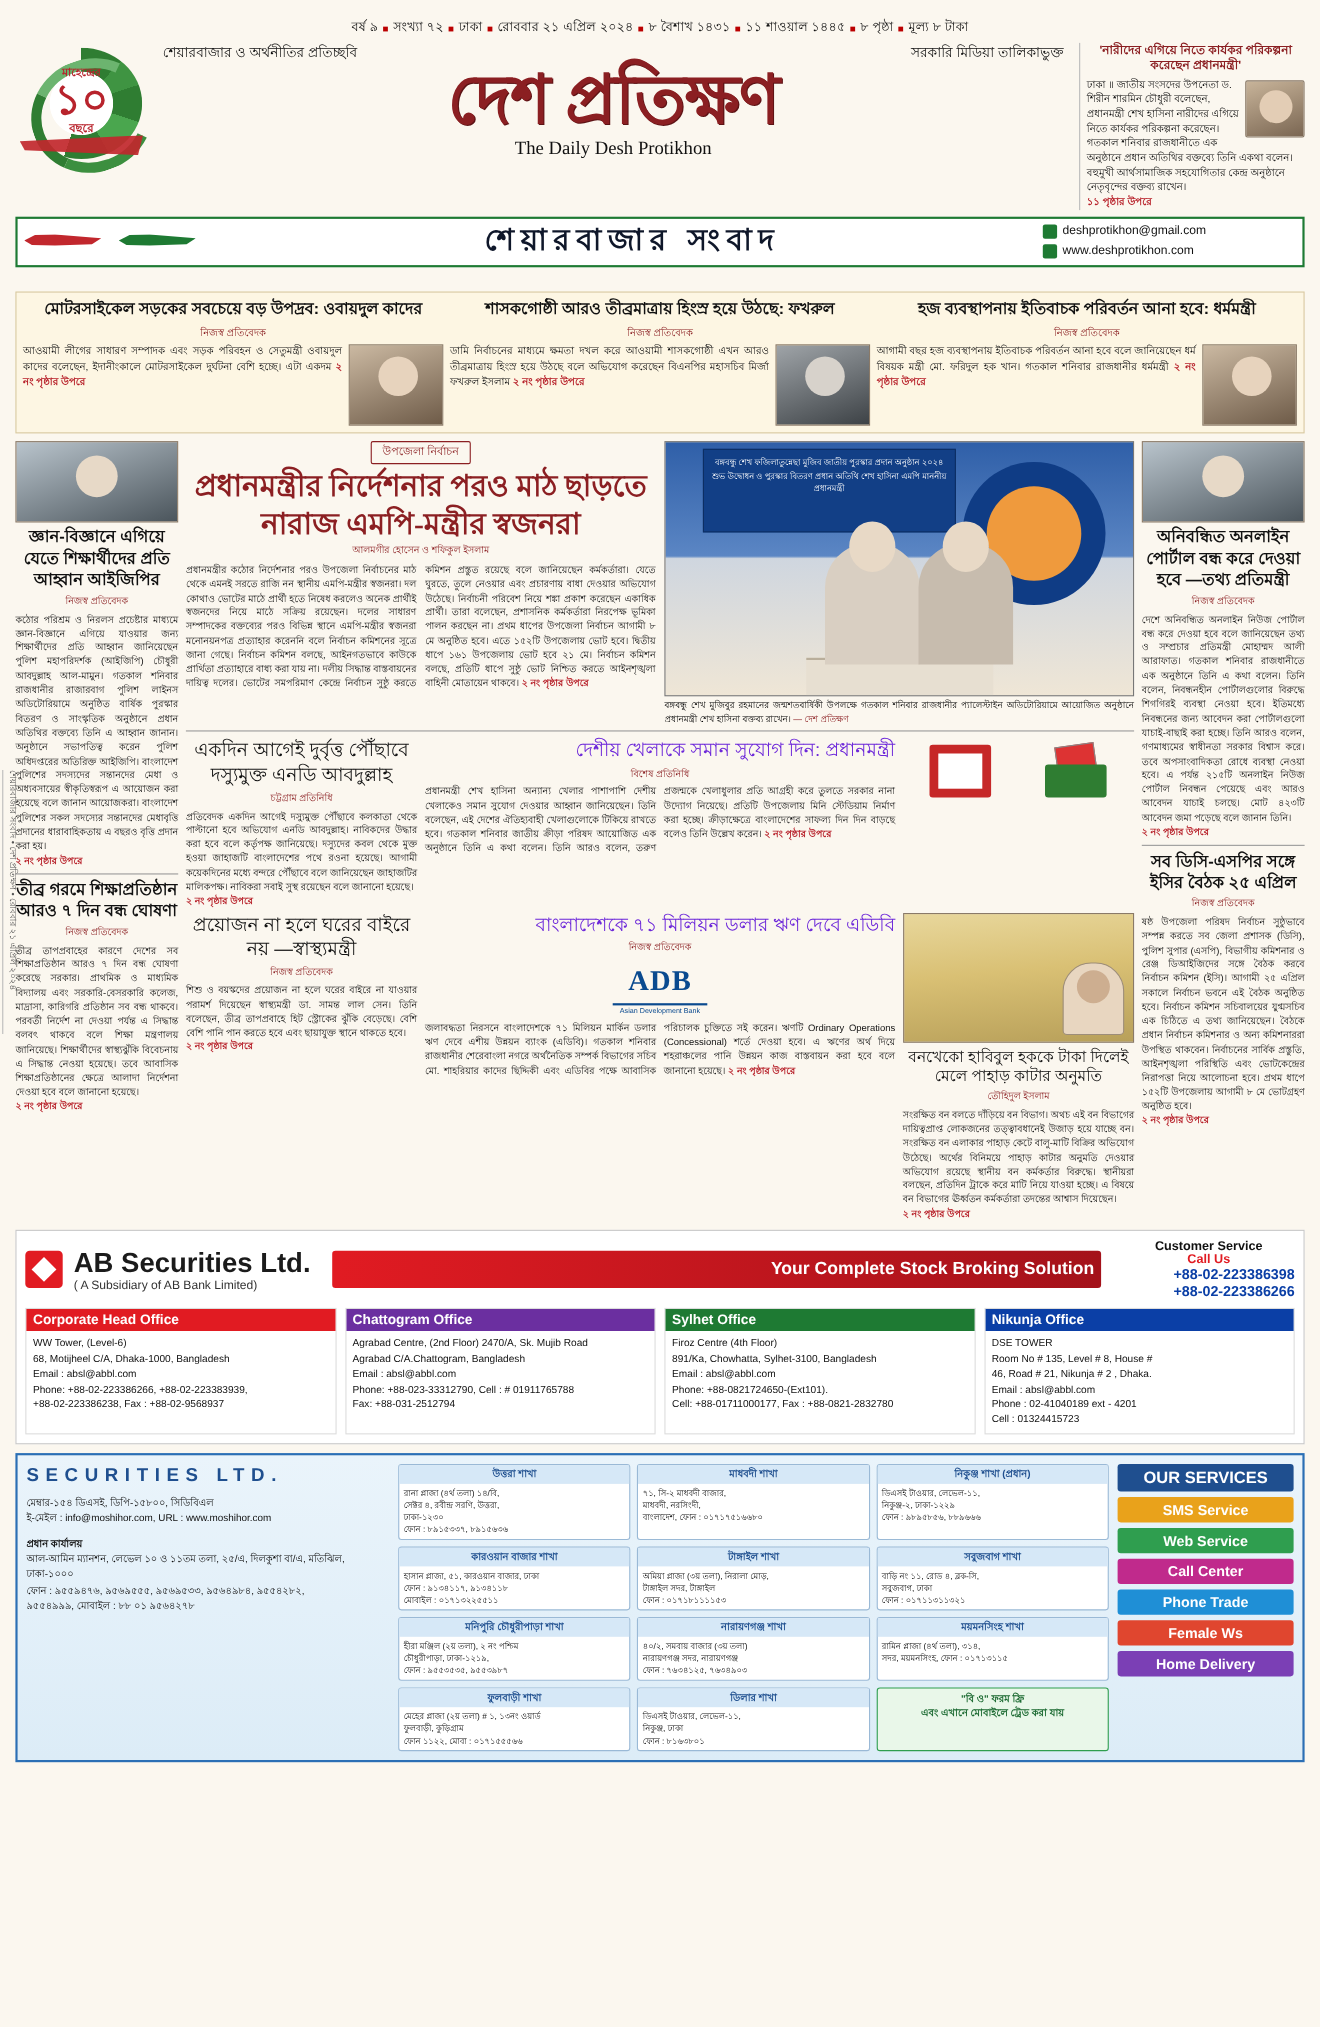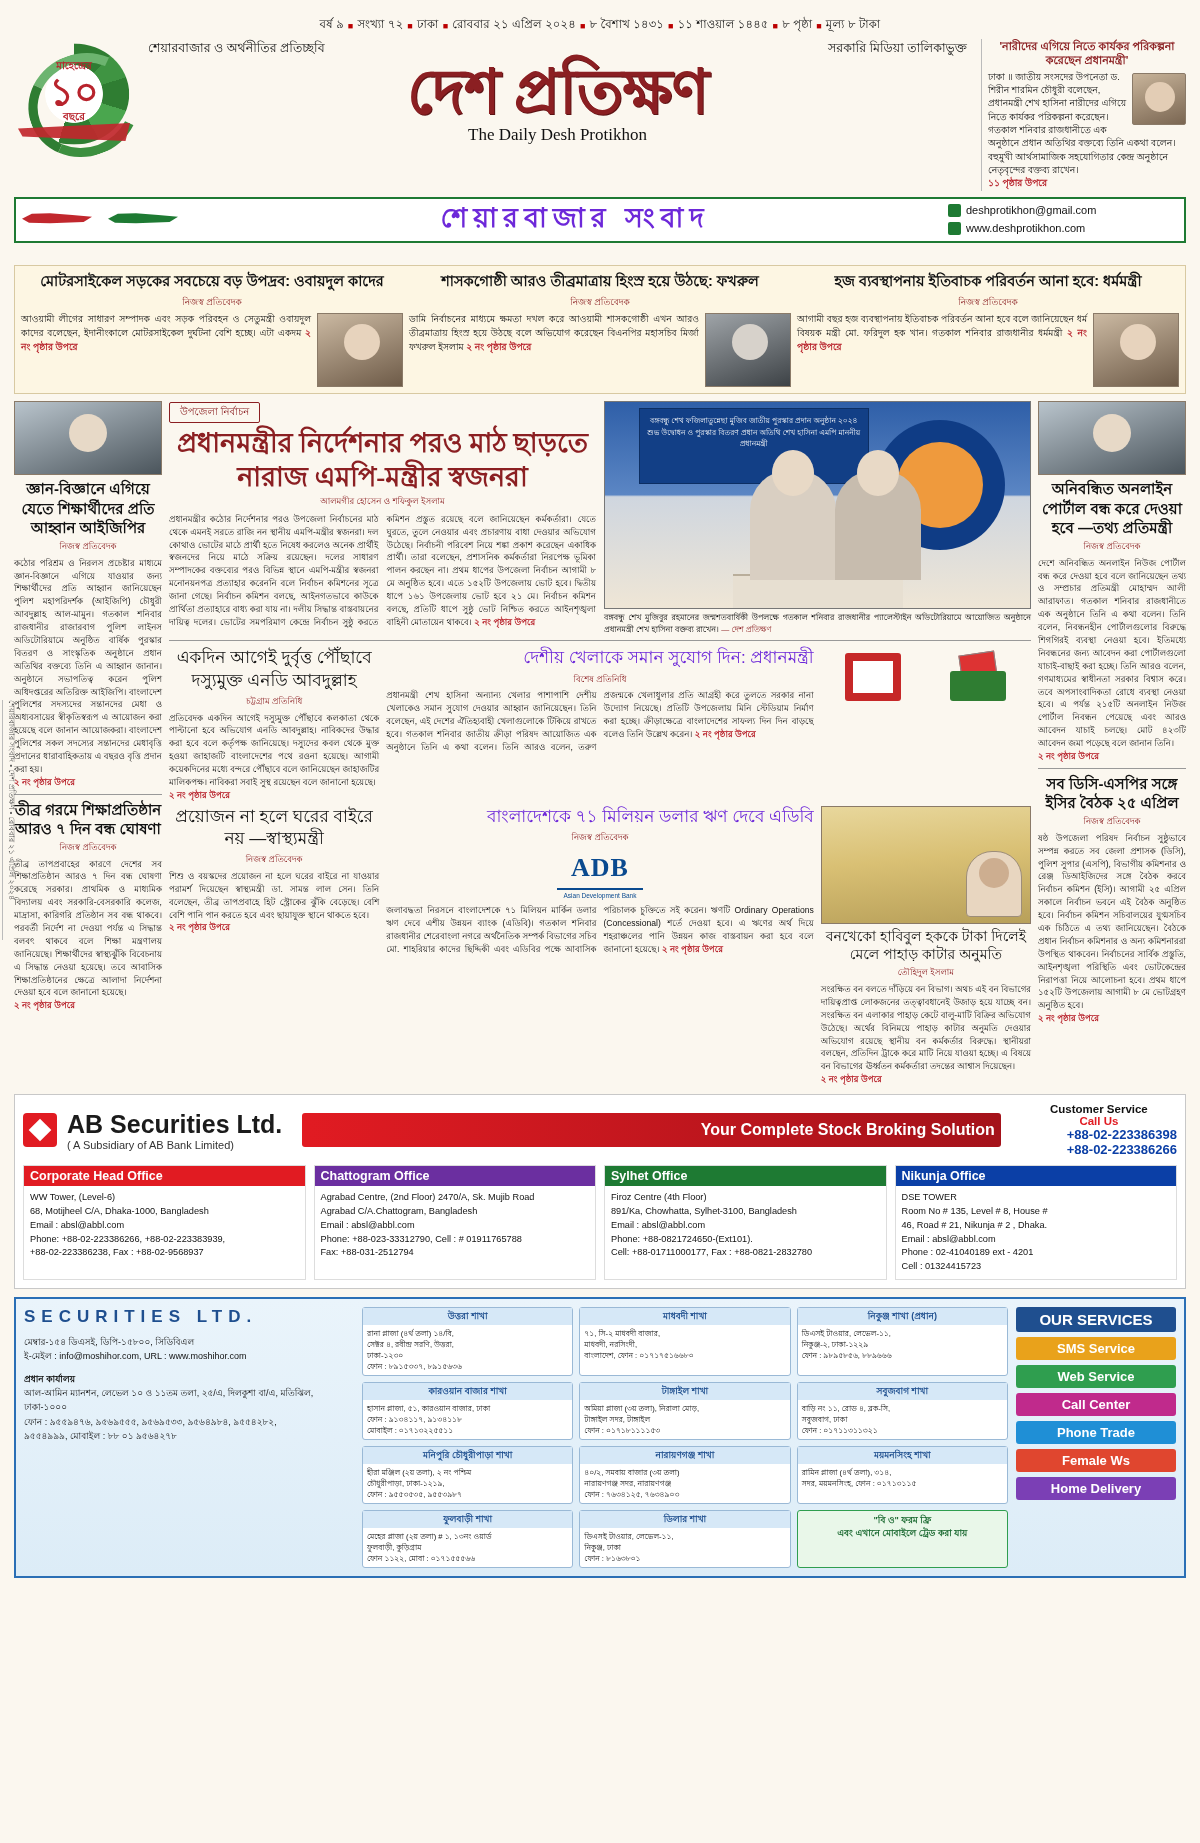"শেয়ারবাজার সংবাদ" .gb-mid { color: #6d28d9 -> #0f172a }
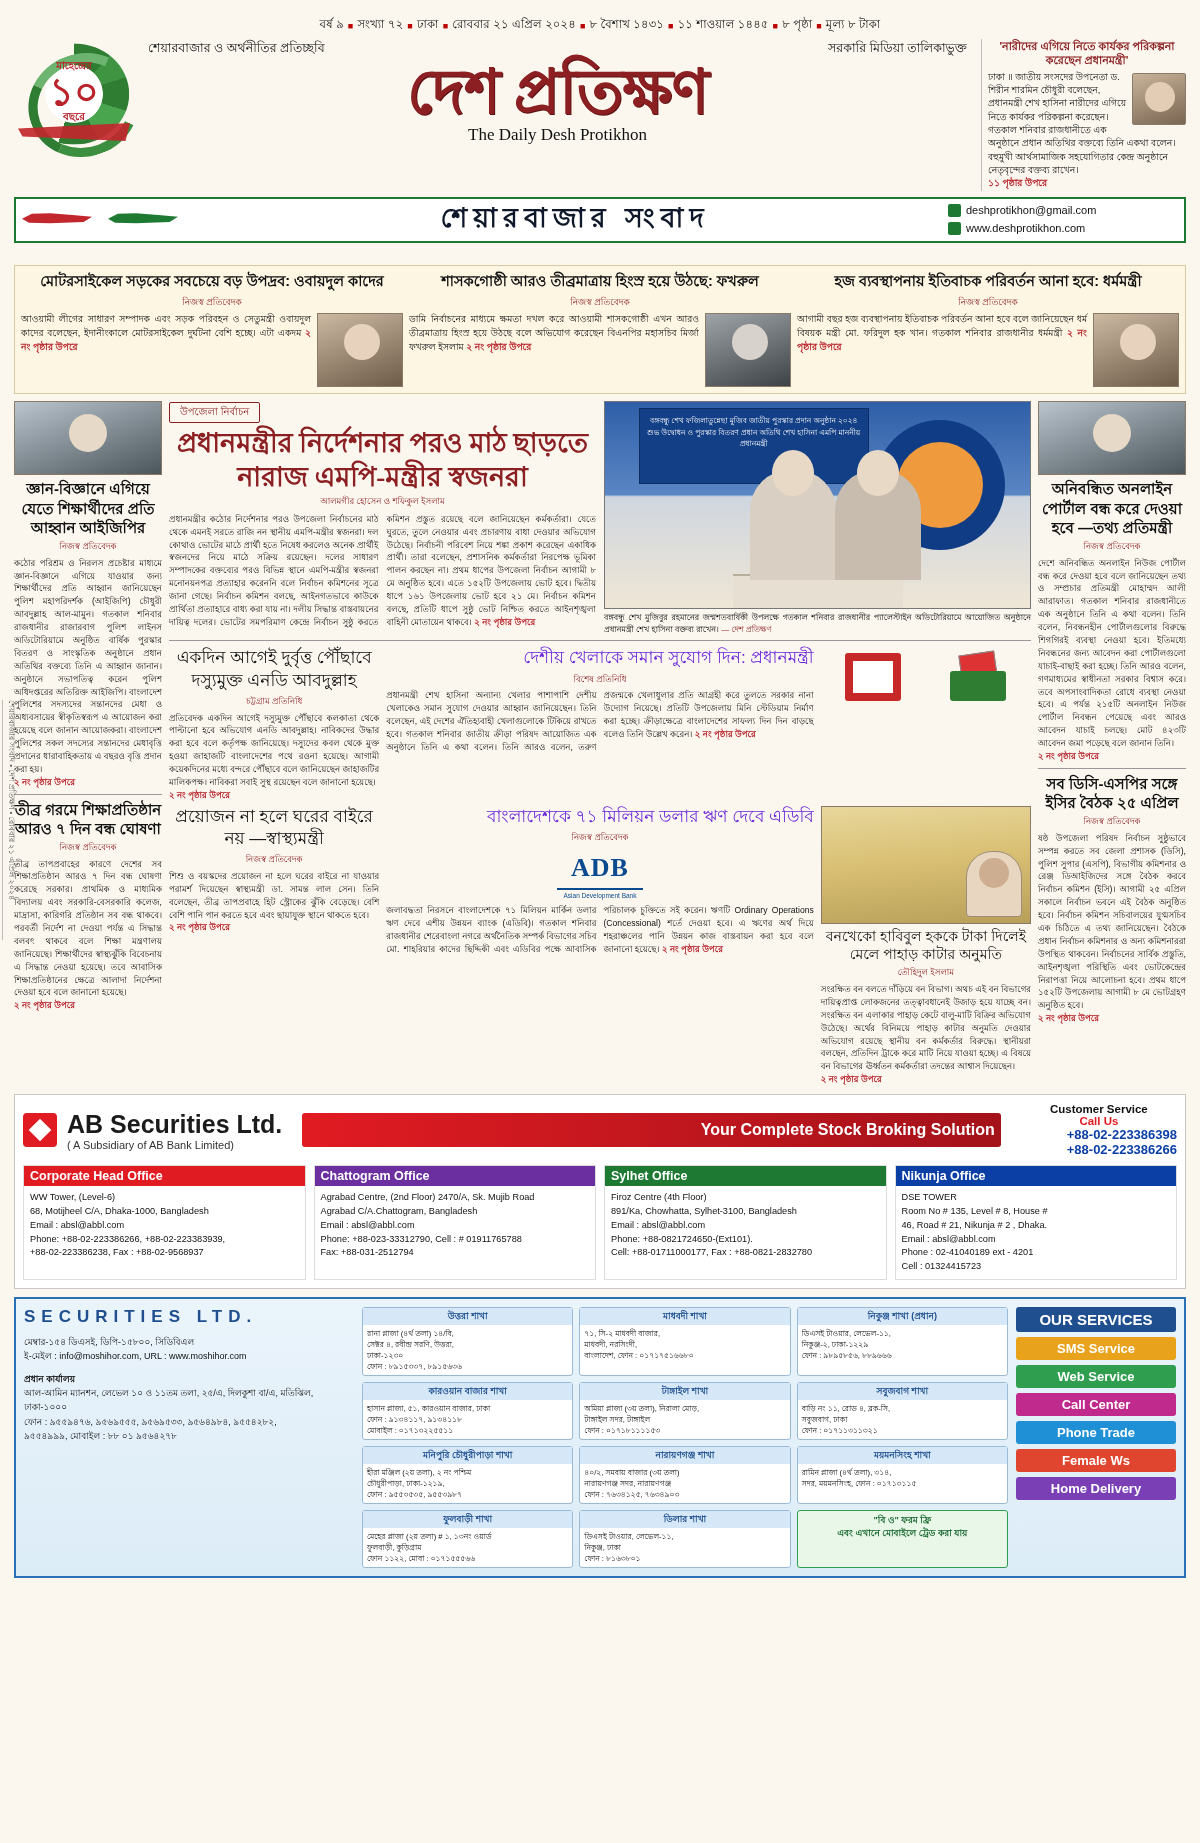"উপজেলা নির্বাচন" div { text-align: none -> center }
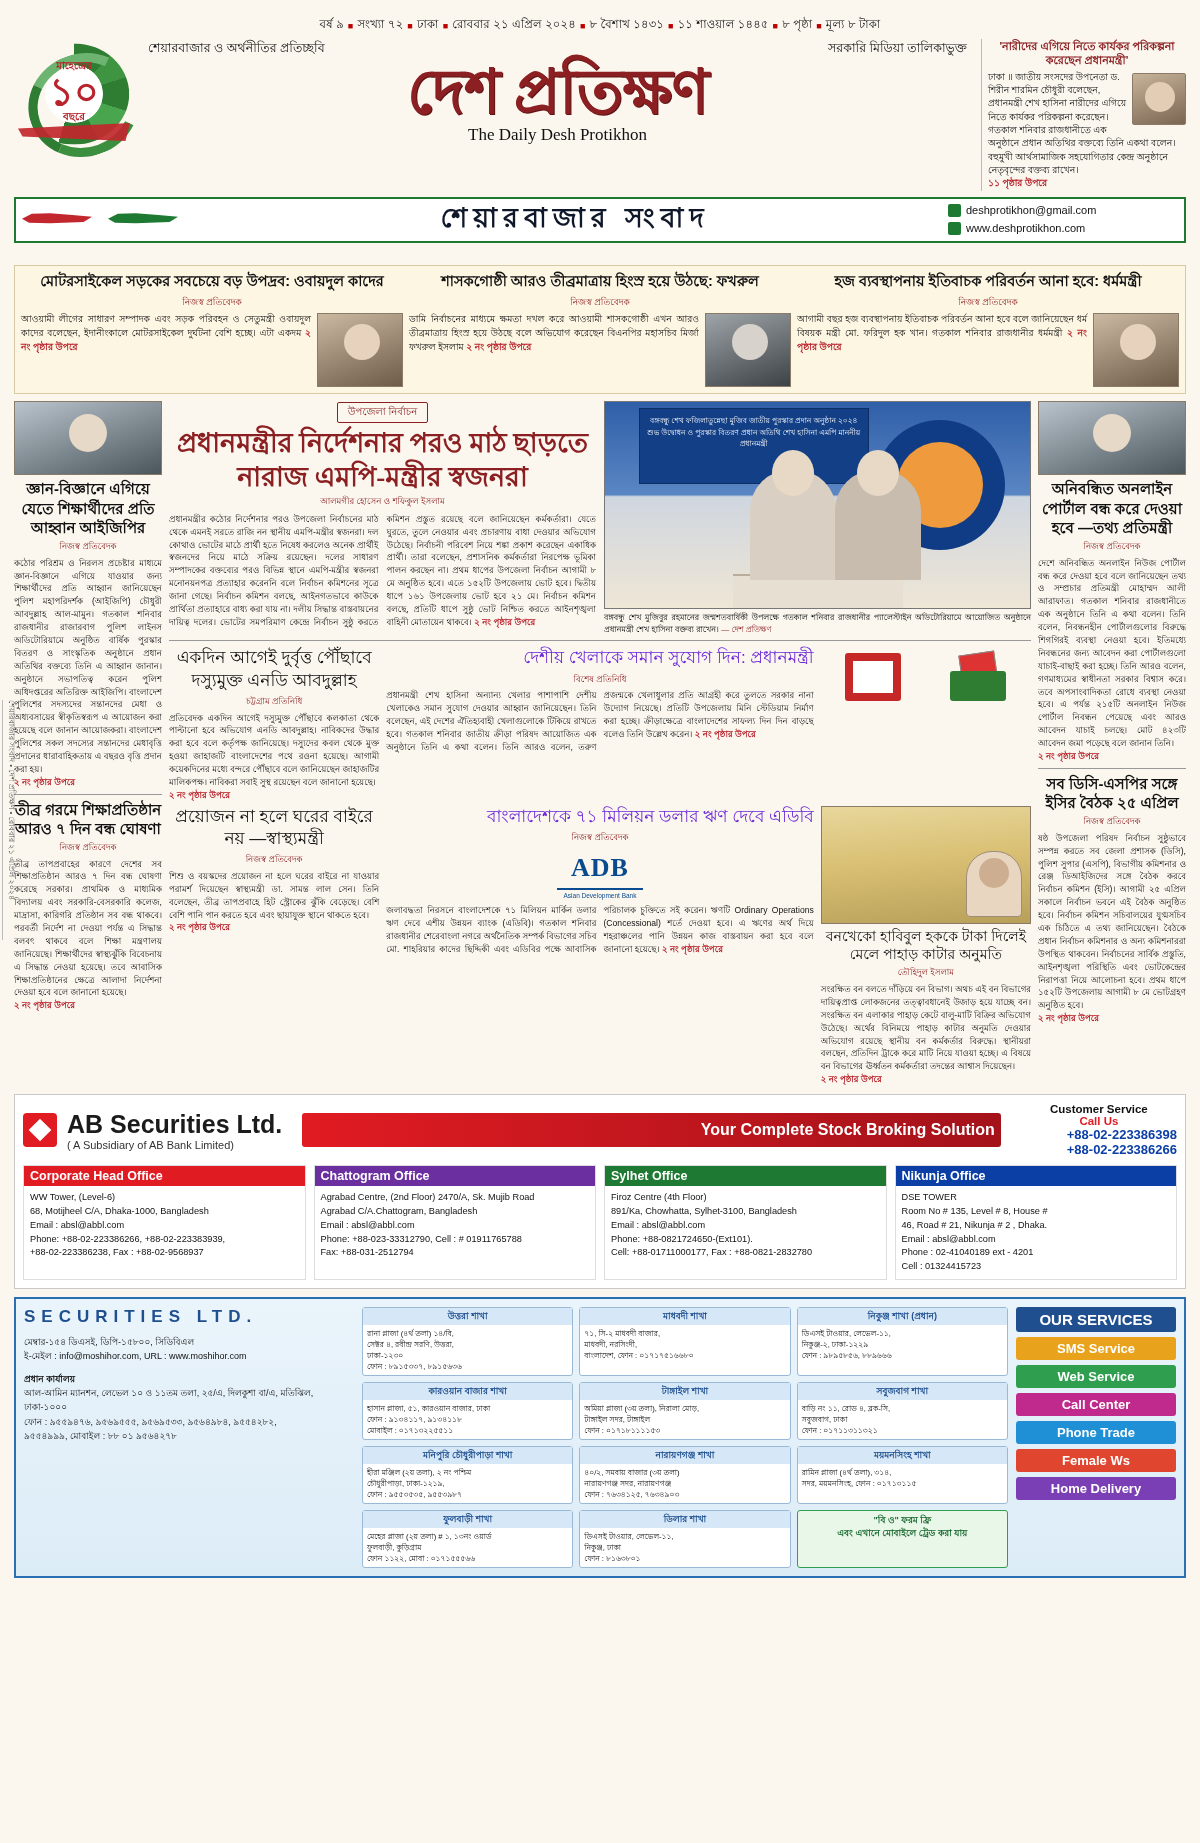"বঙ্গবন্ধু শেখ ফজিলাতুন্নেছা মুজিব জাতীয়" .lead-photo { height: 208px -> 232px }
